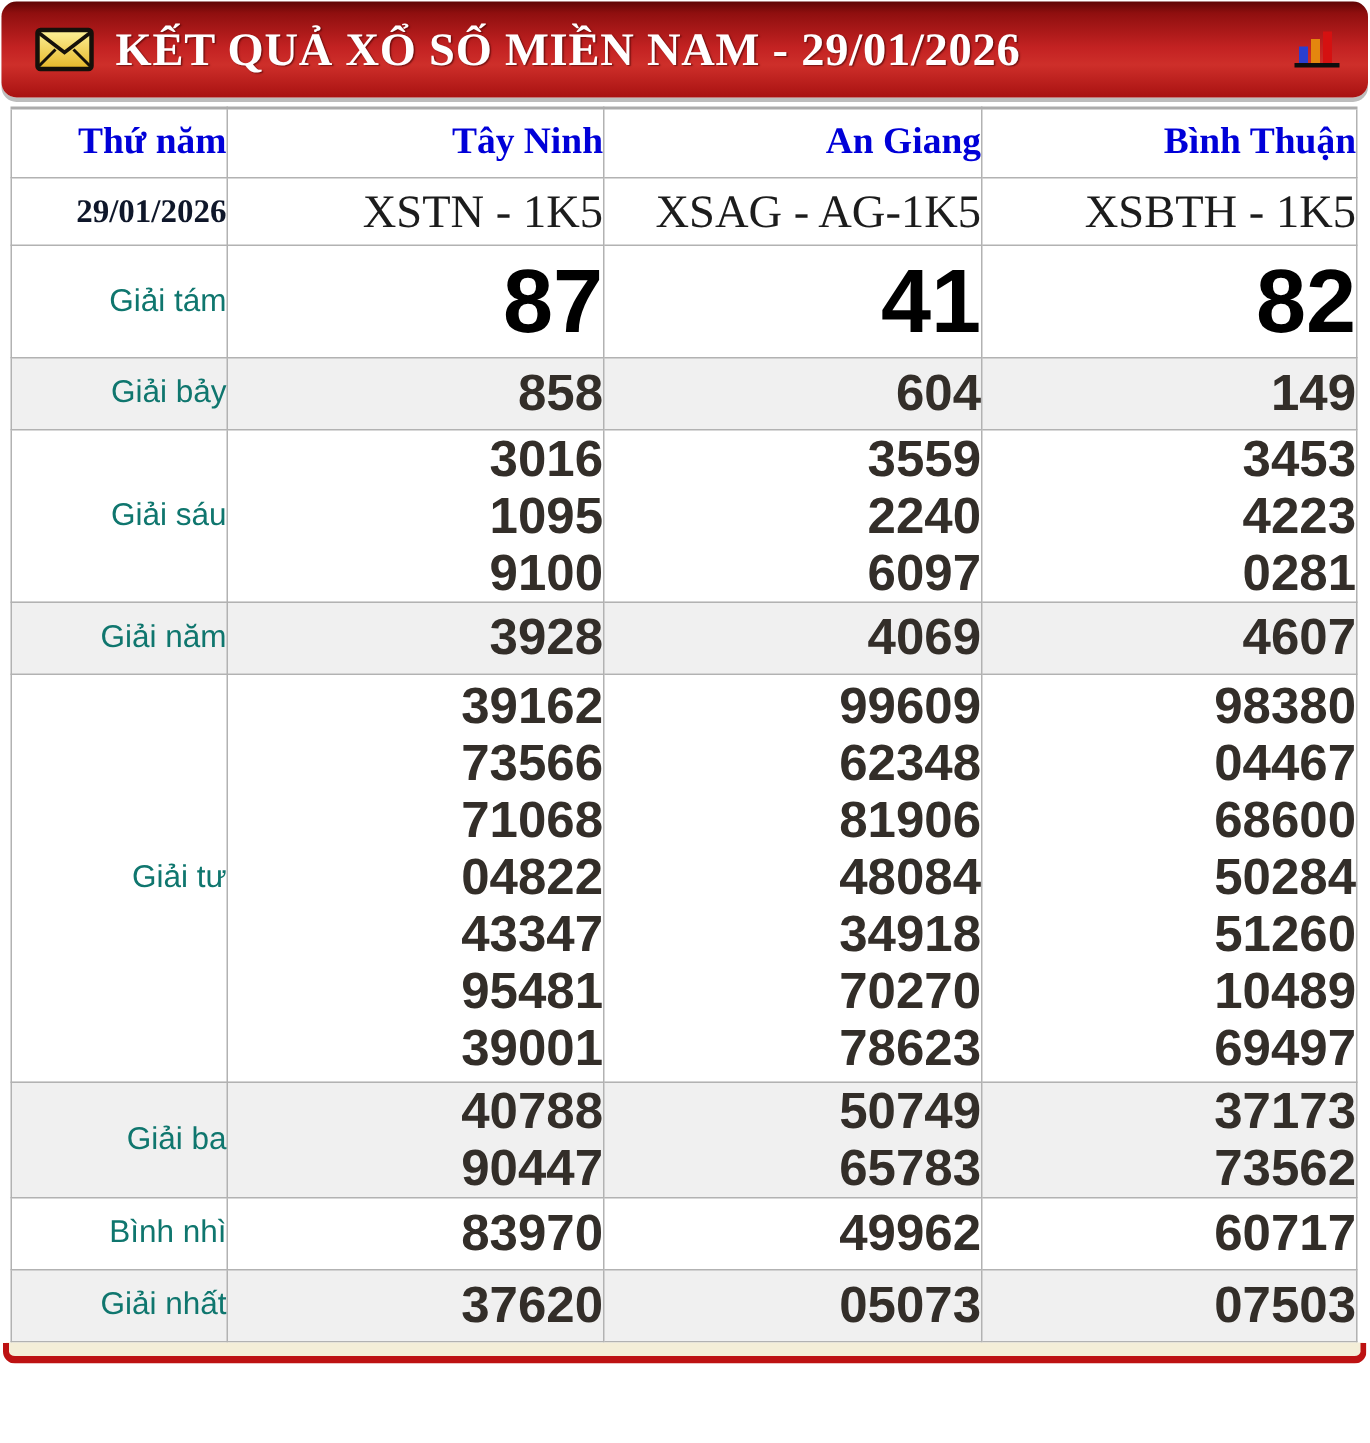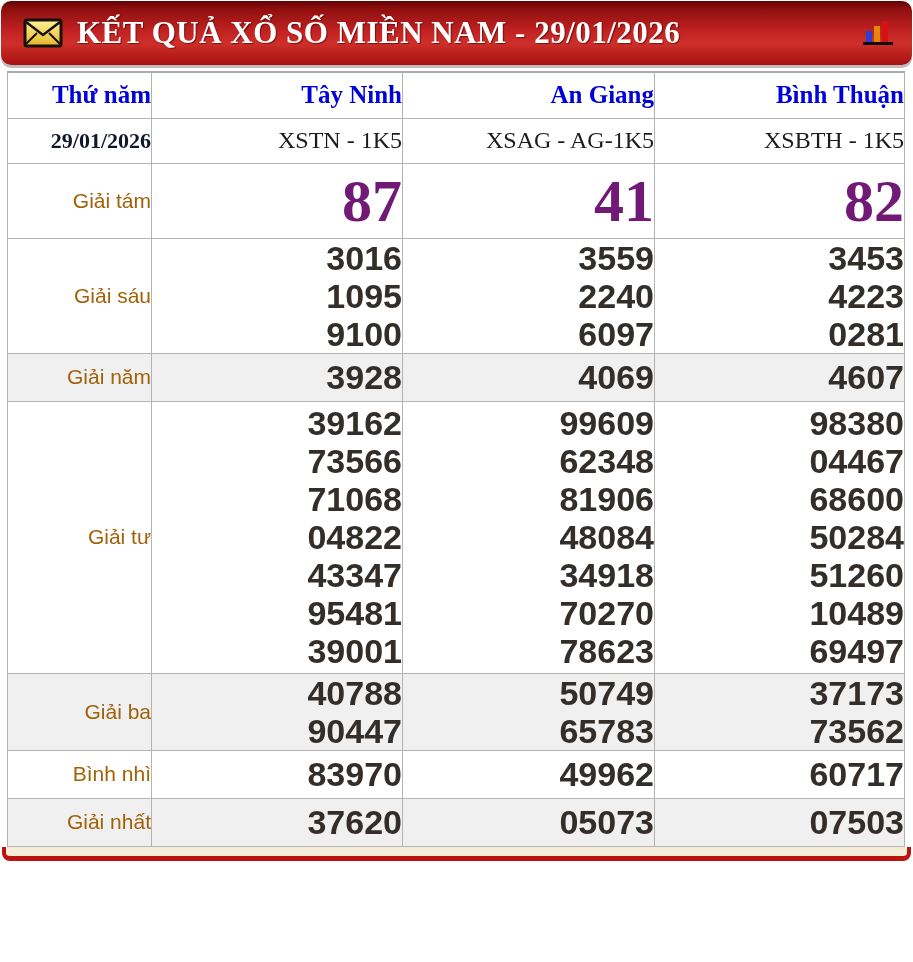"XSTN - 1K5" tr.date-row td { font-size: 24px -> 31px }
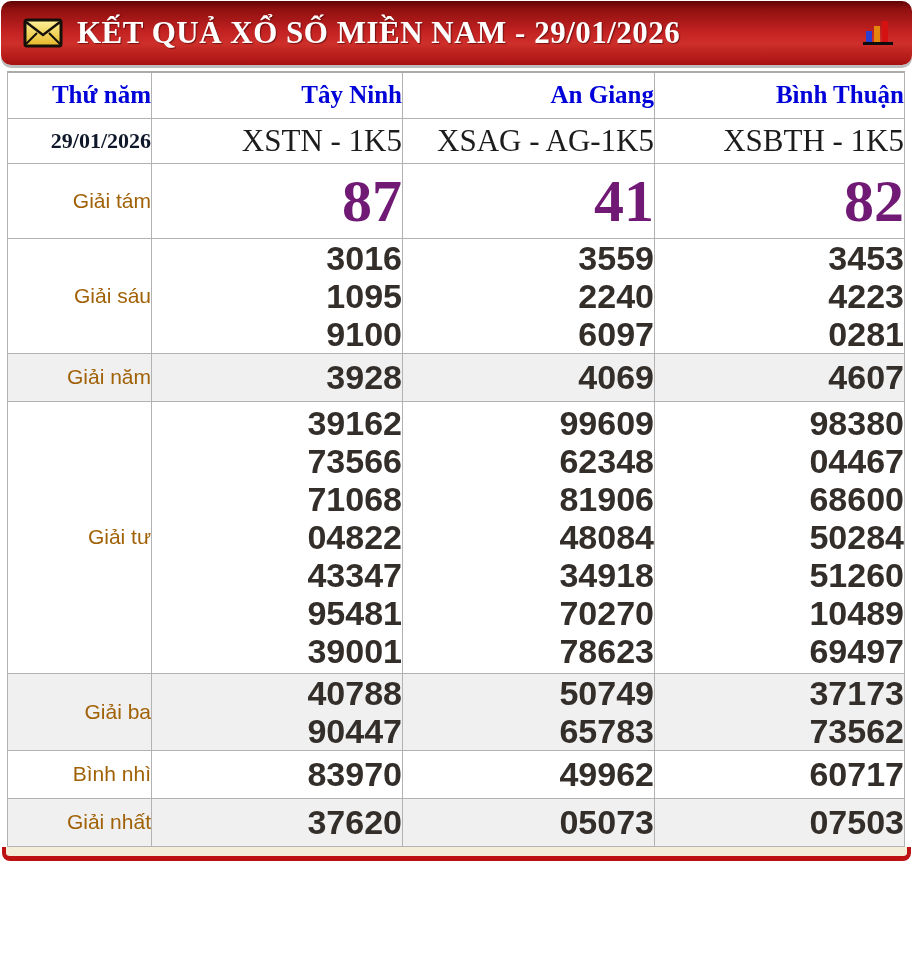"Giải tám" td.plabel { color: #a16207 -> #0f766e }
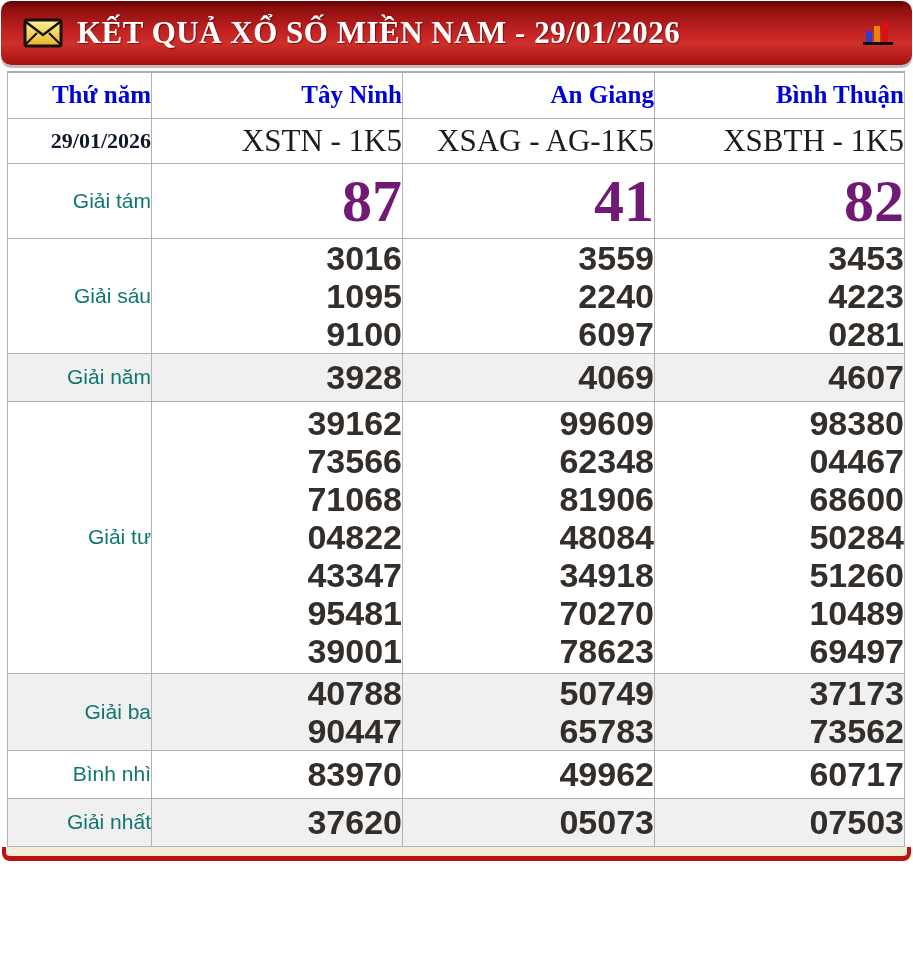"87" tr.r-tam td.num { color: #701a75 -> #000000; font-family: Liberation Serif, serif -> none }
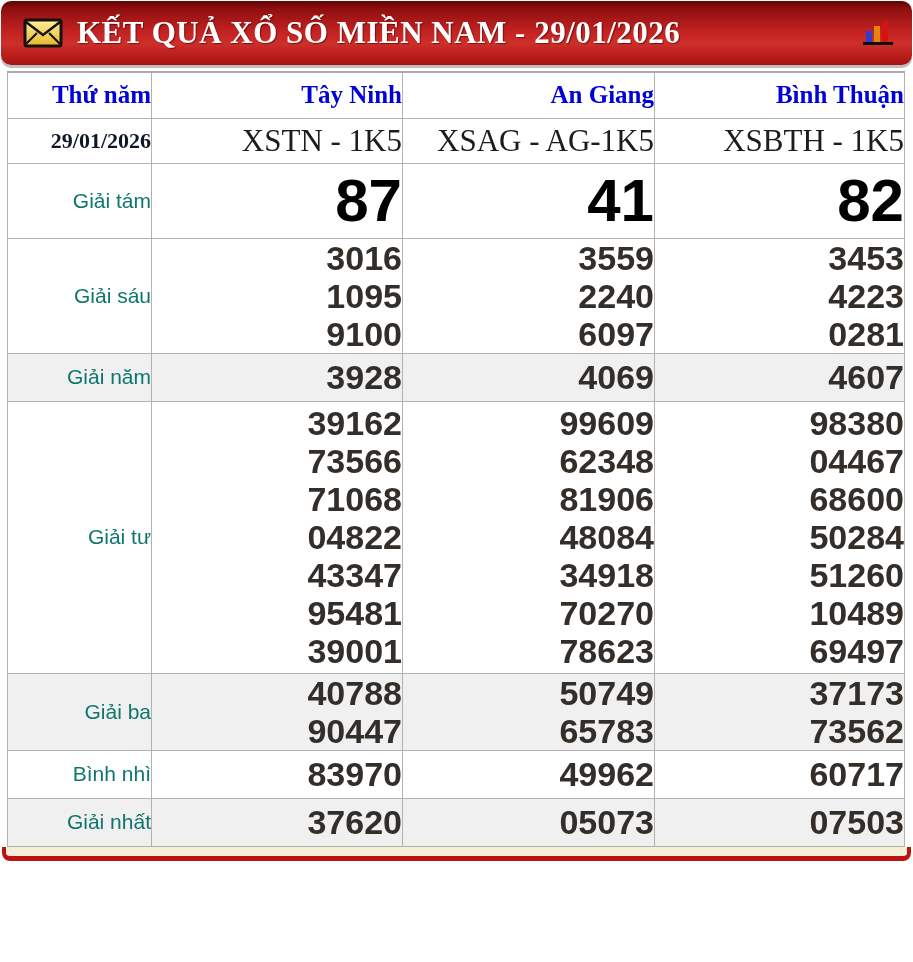"Giải bảy" tr.r-bay { html: none -> <tr> <td>Giải bảy</td> <td>858</td> <td>604</td> <td>149</td> </tr> }
